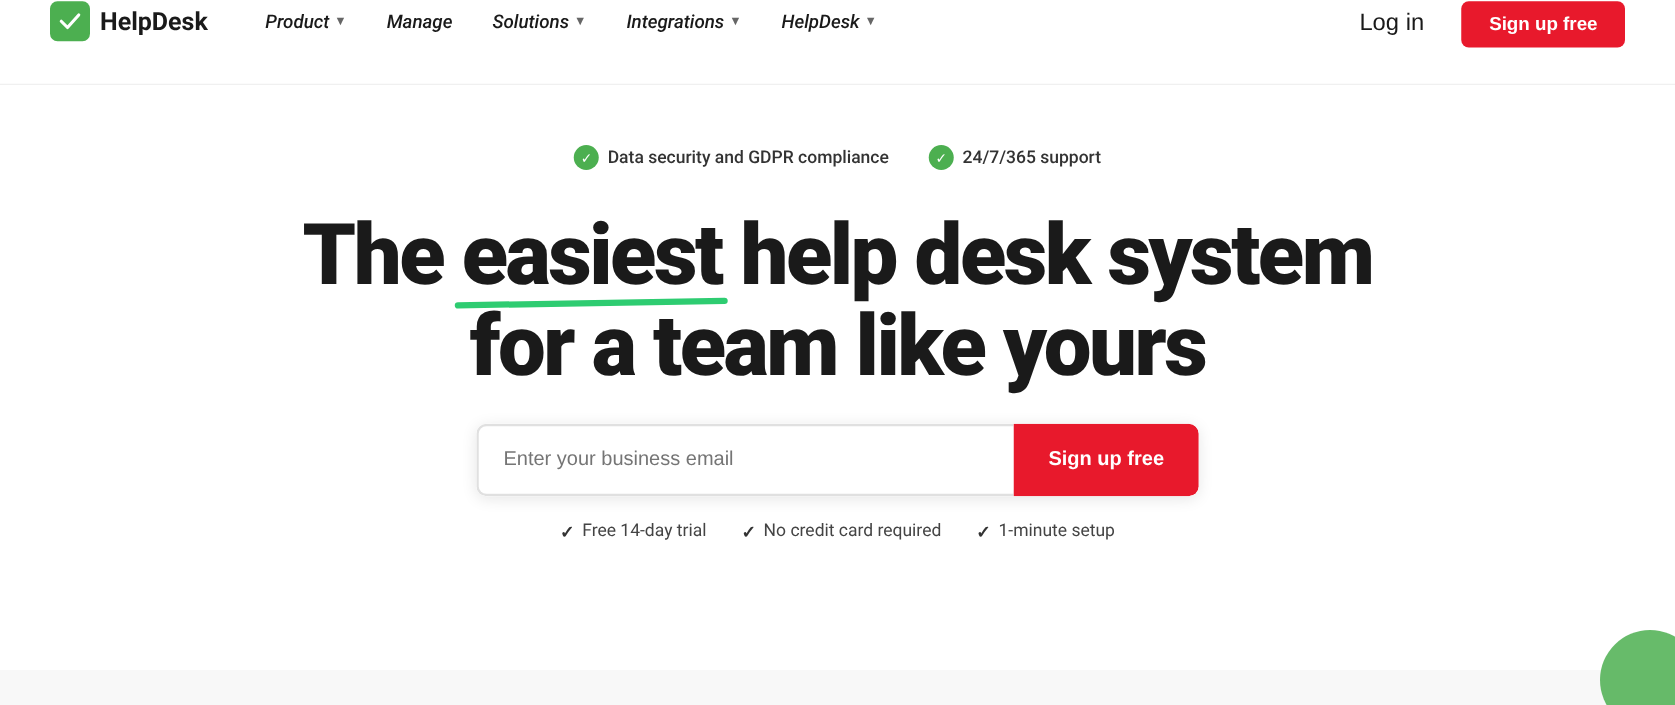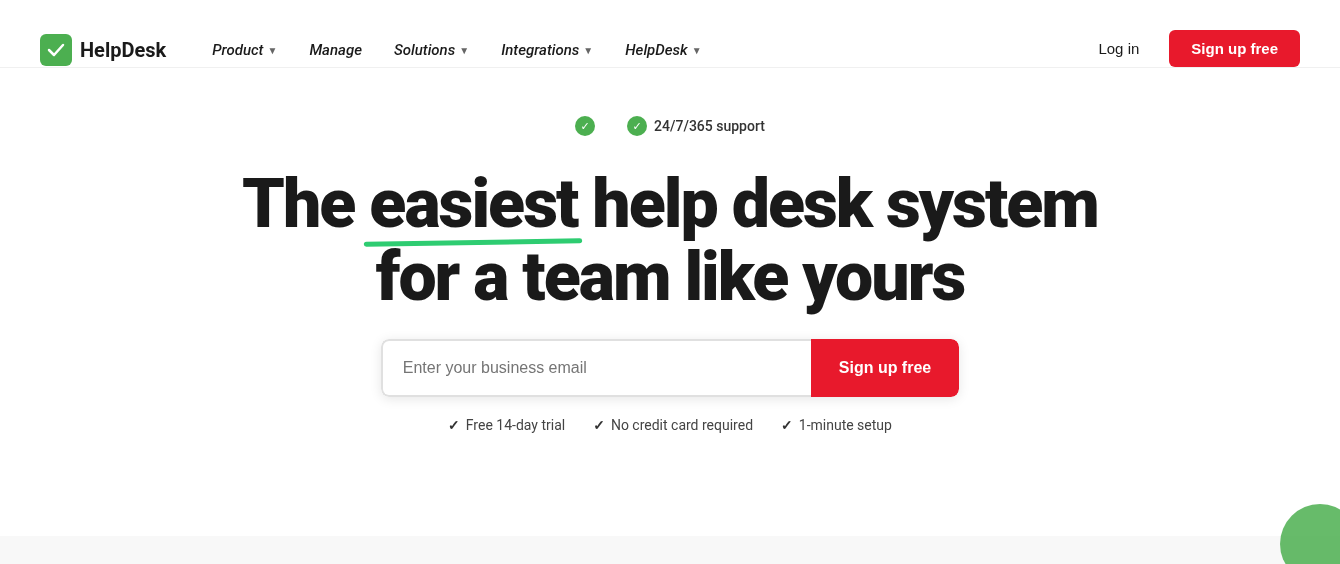"HelpDesk" .navbar { align-items: flex-end -> flex-start }
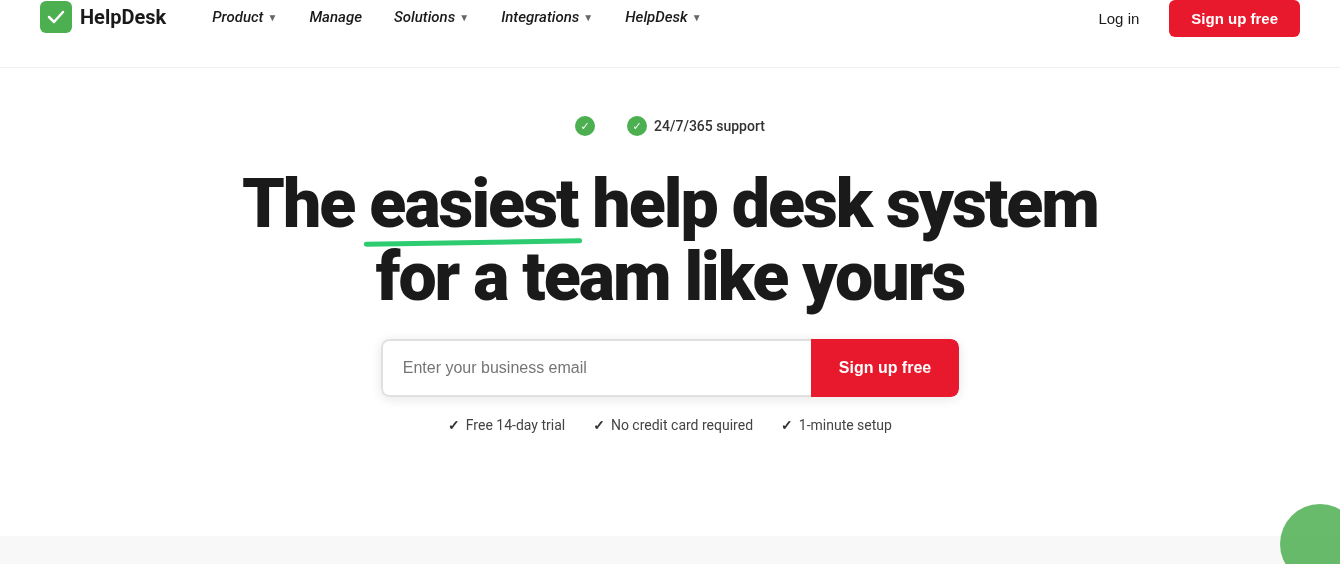"Log in" .btn-login { font-size: 15px -> 19px }
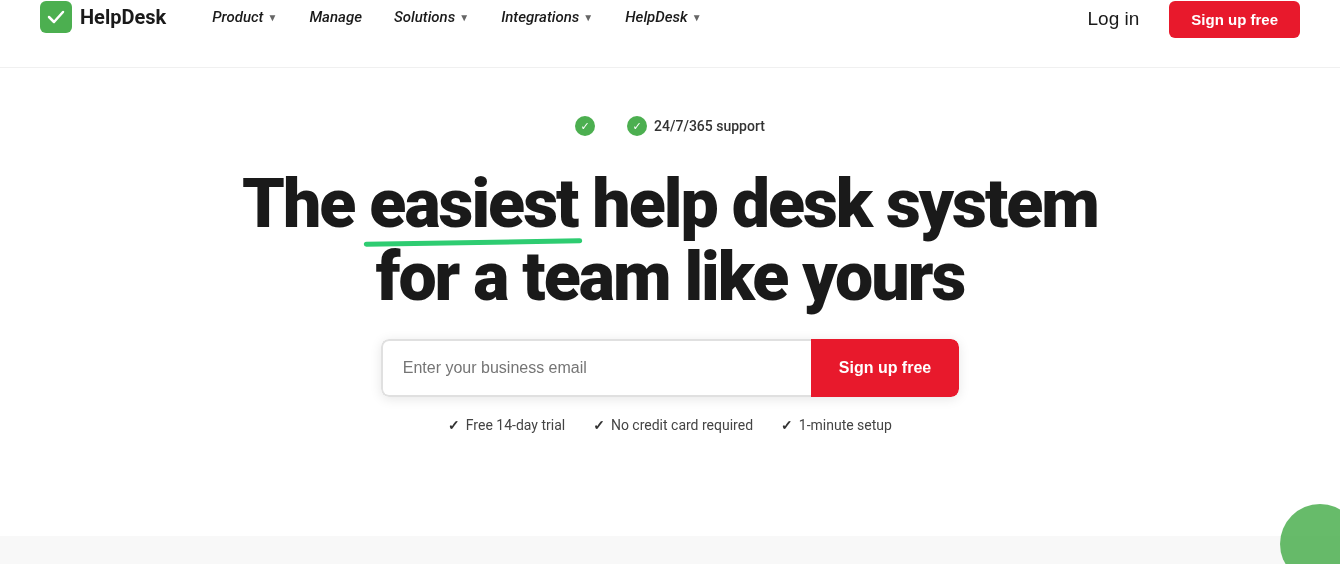"Data security and GDPR compliance" span { html: none -> <span>Data security and GDPR compliance</span> }
